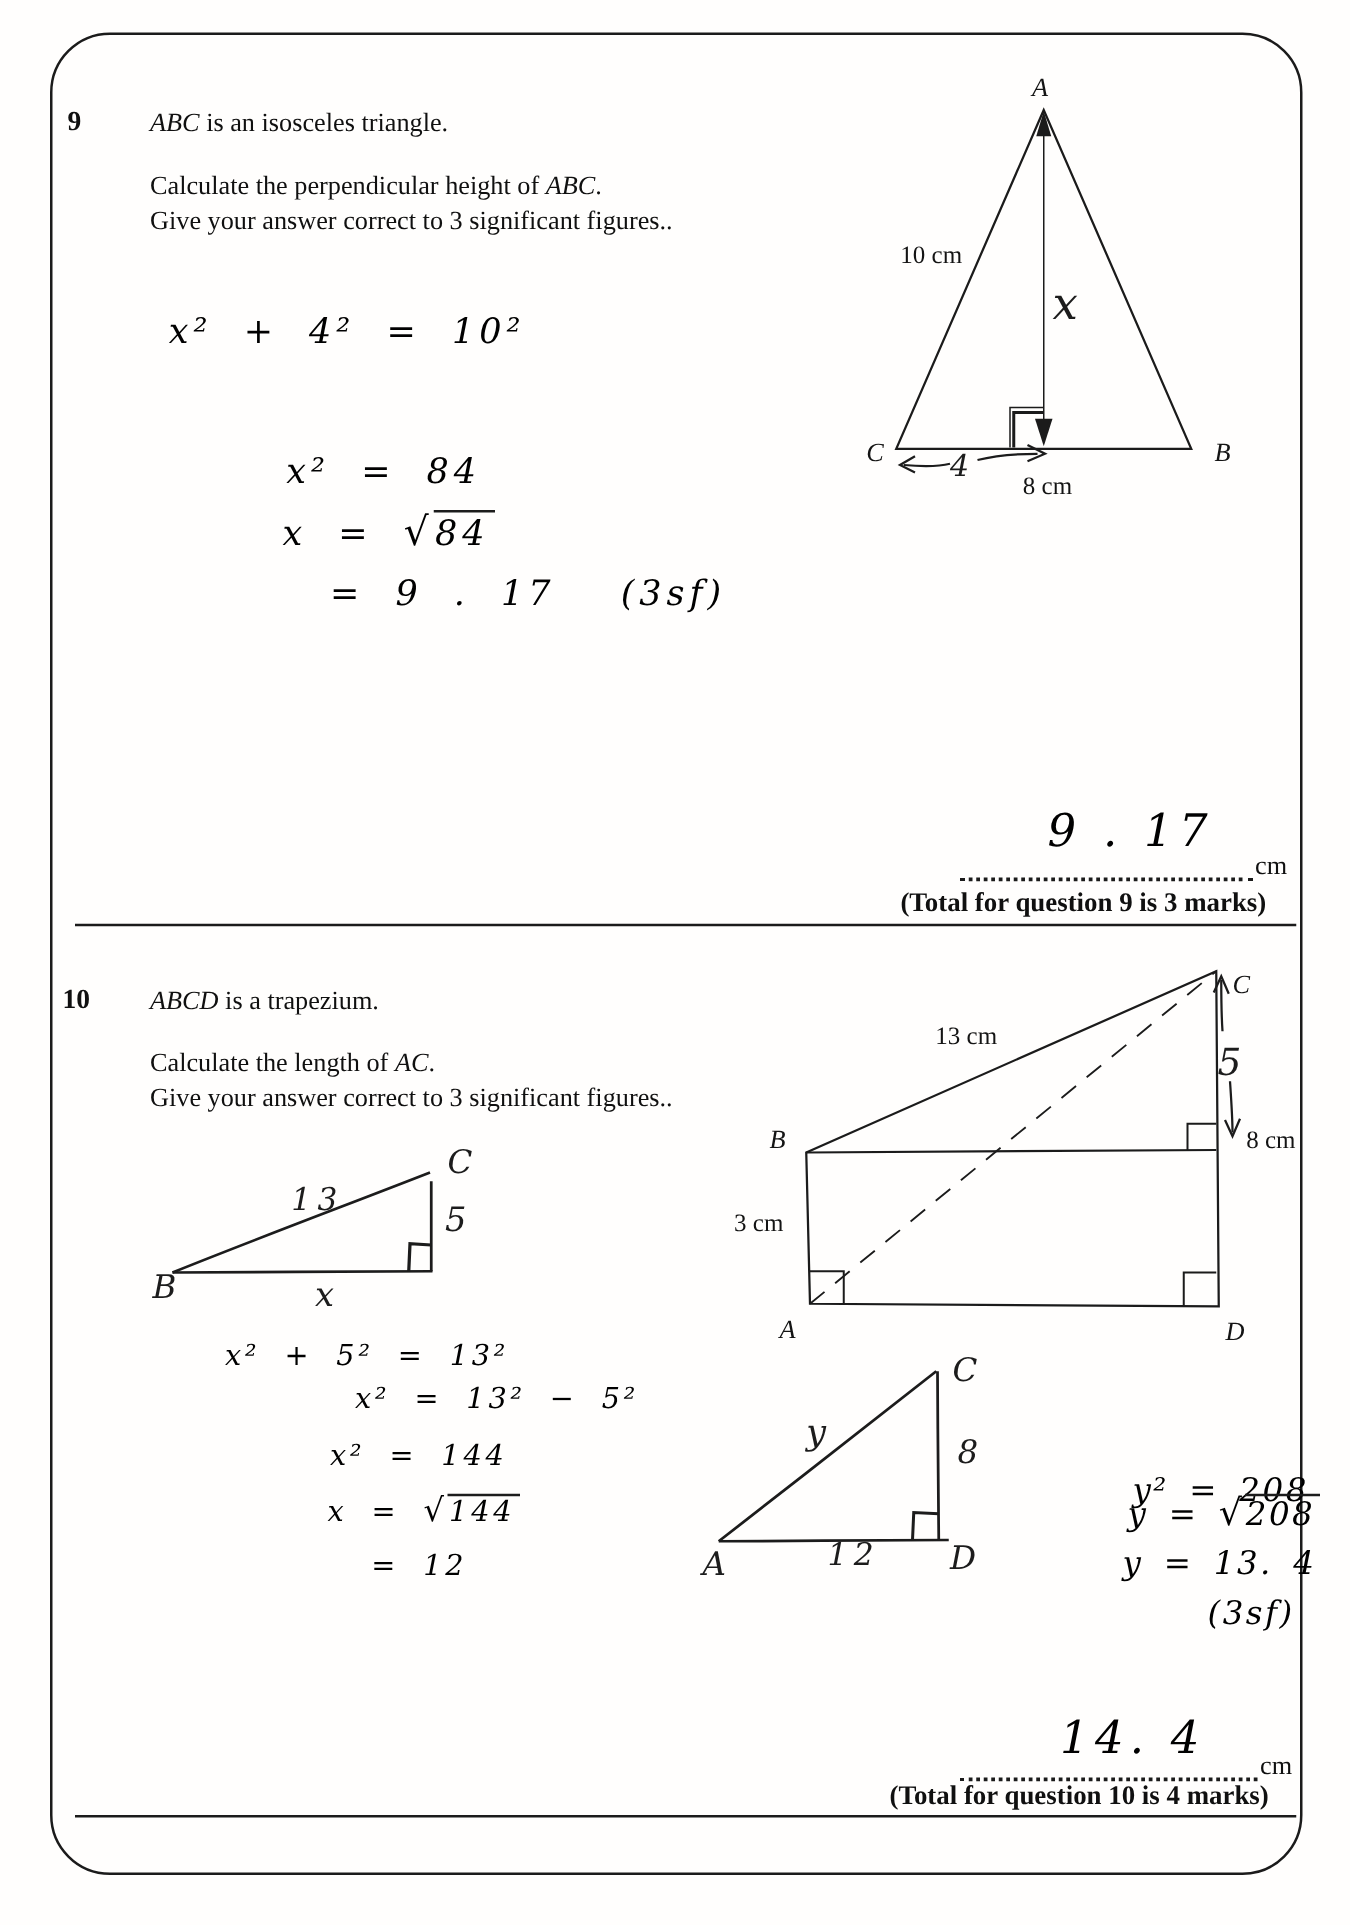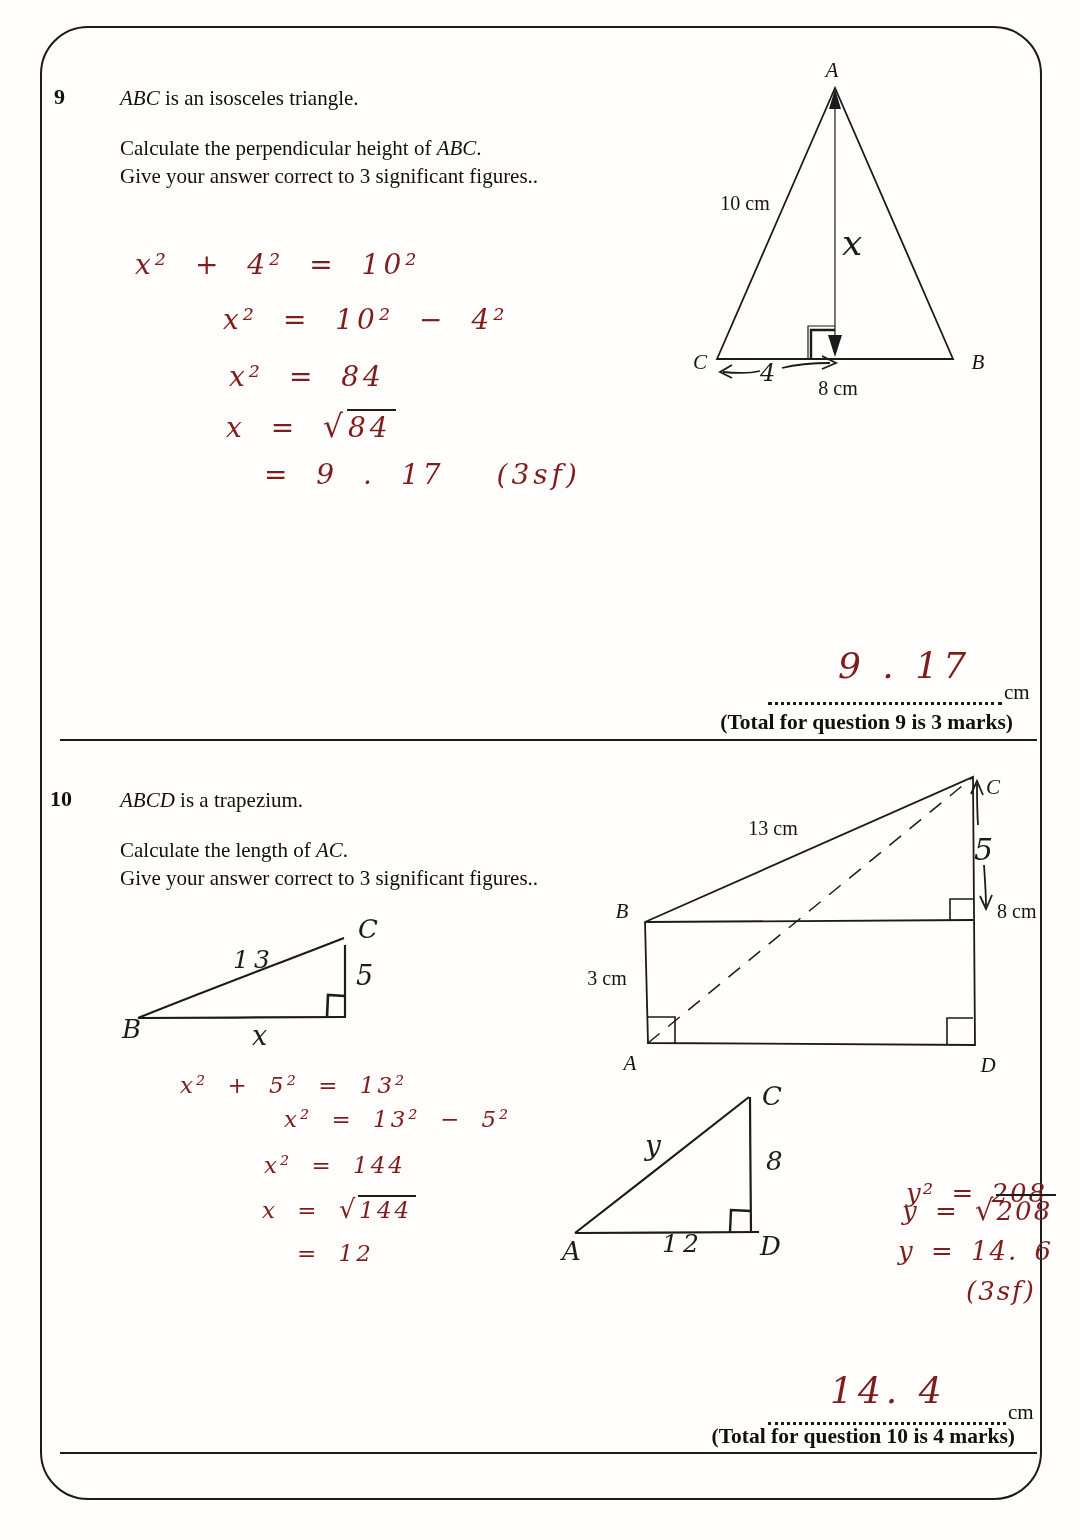"x² + 4² = 10²" .hand { color: #7f1d1d -> #000000 }
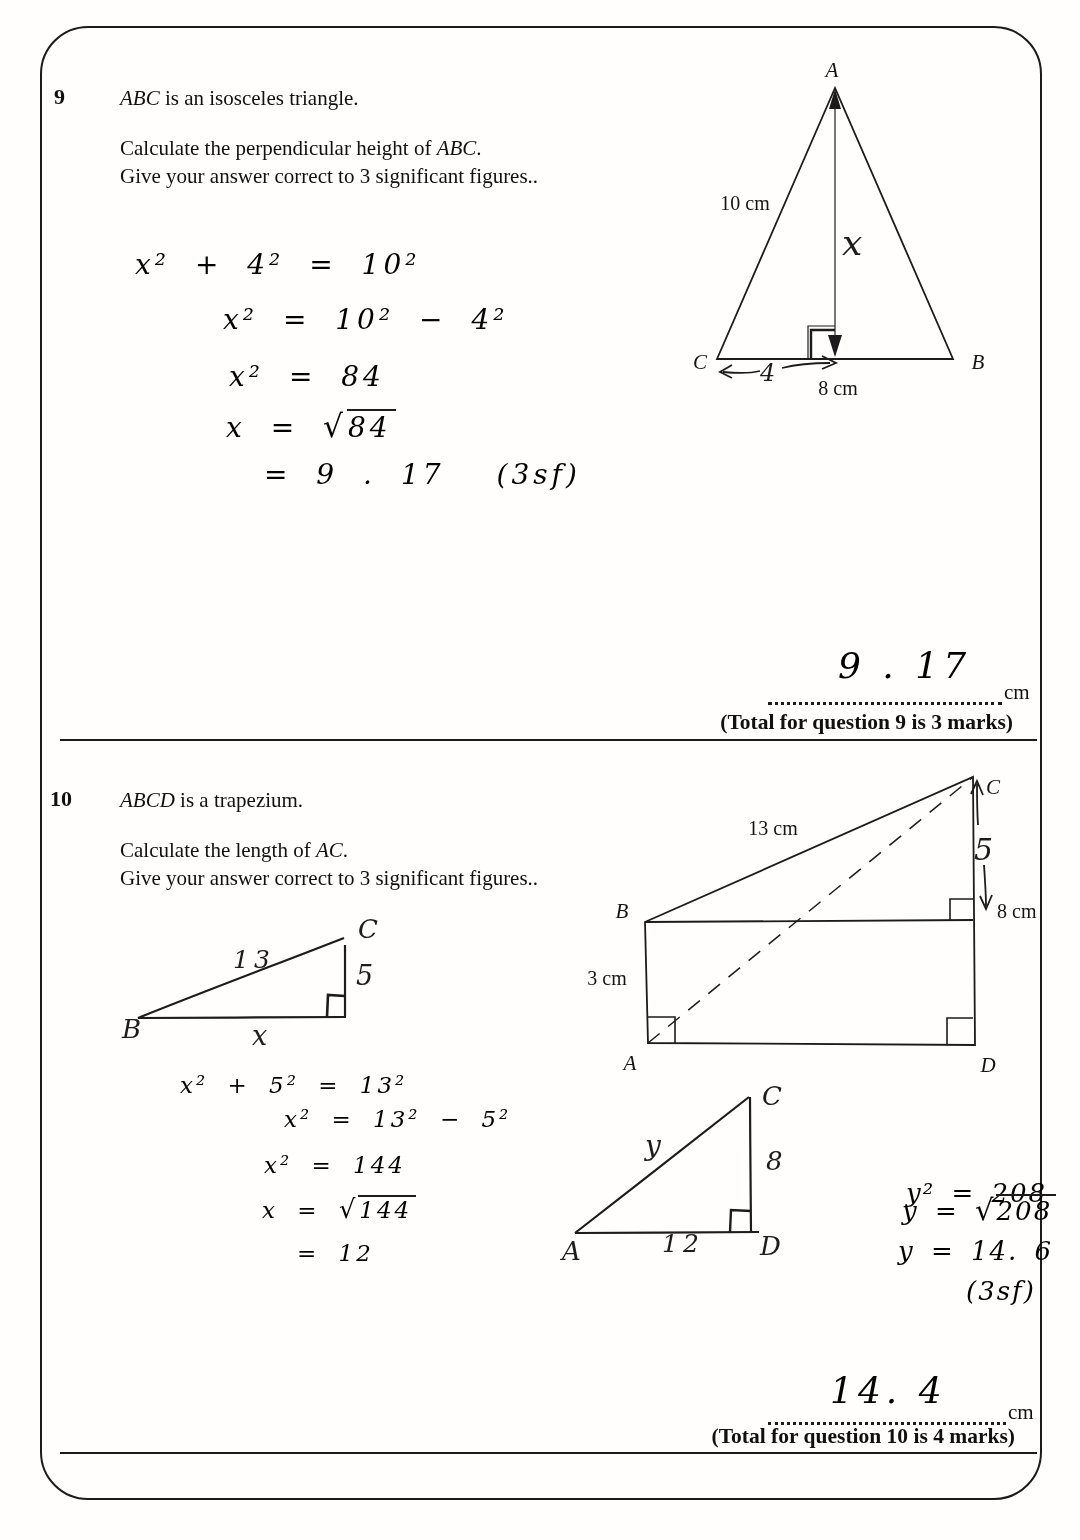"x² = 10² − 4²" div.work-line { html: <div>x² = 10² − 4²</div> -> none }
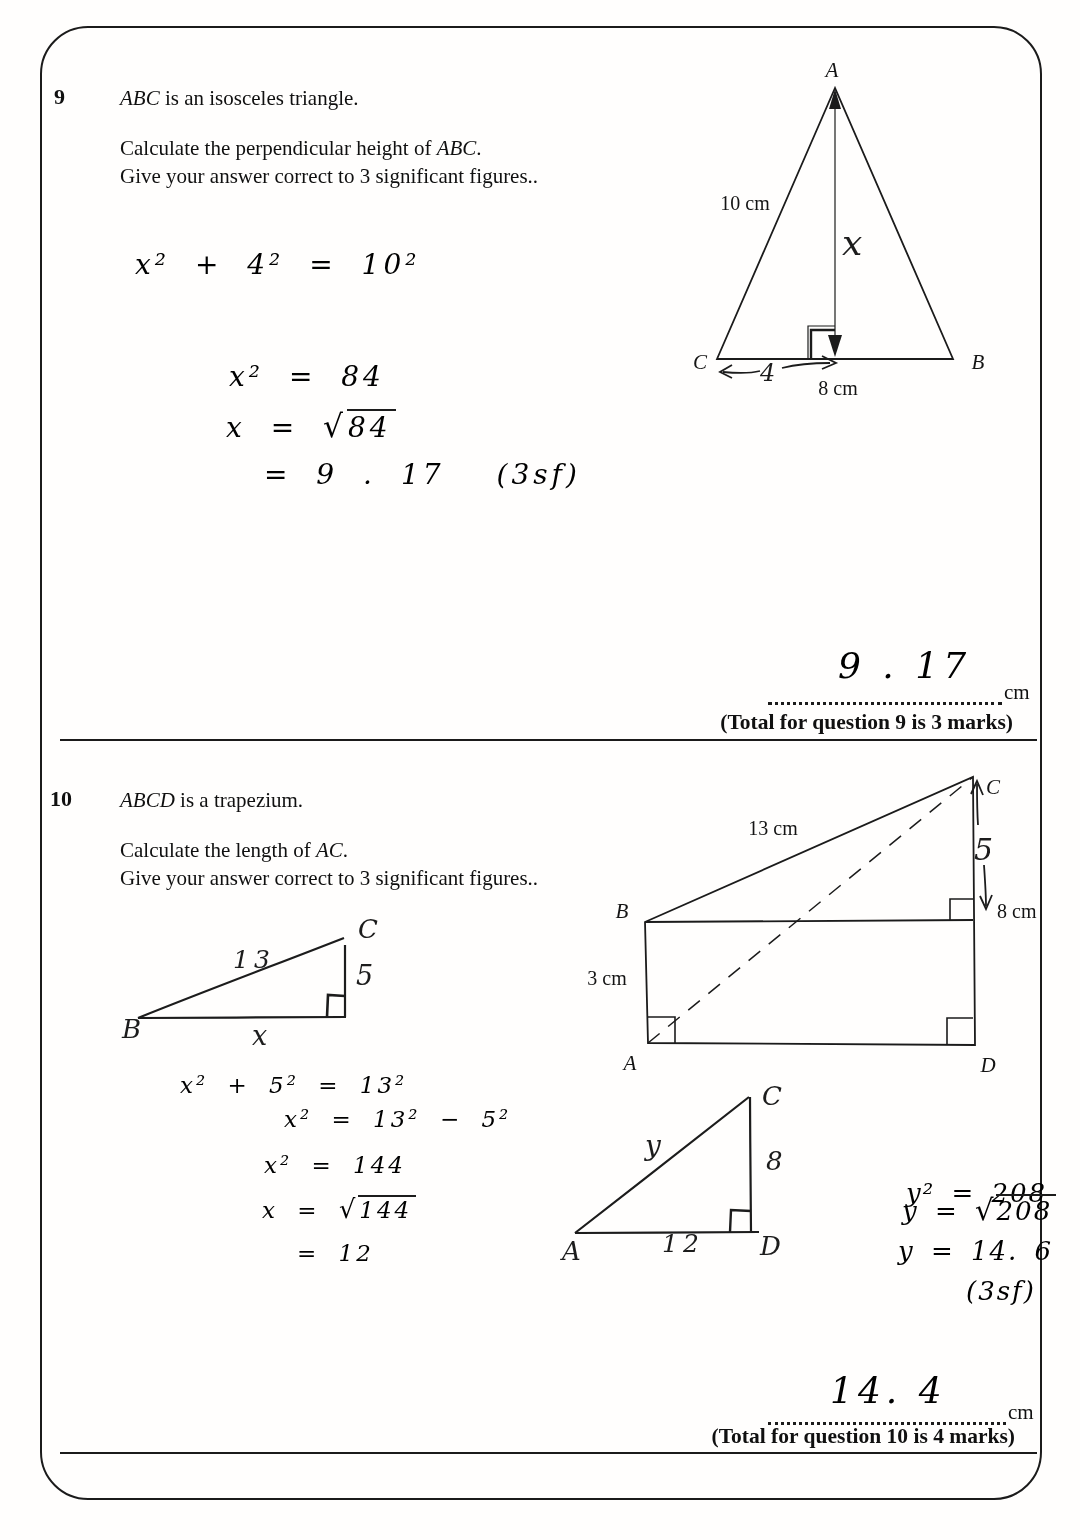"y = 14. 6" div.work-line { text: 14. 6 -> 13. 4 }
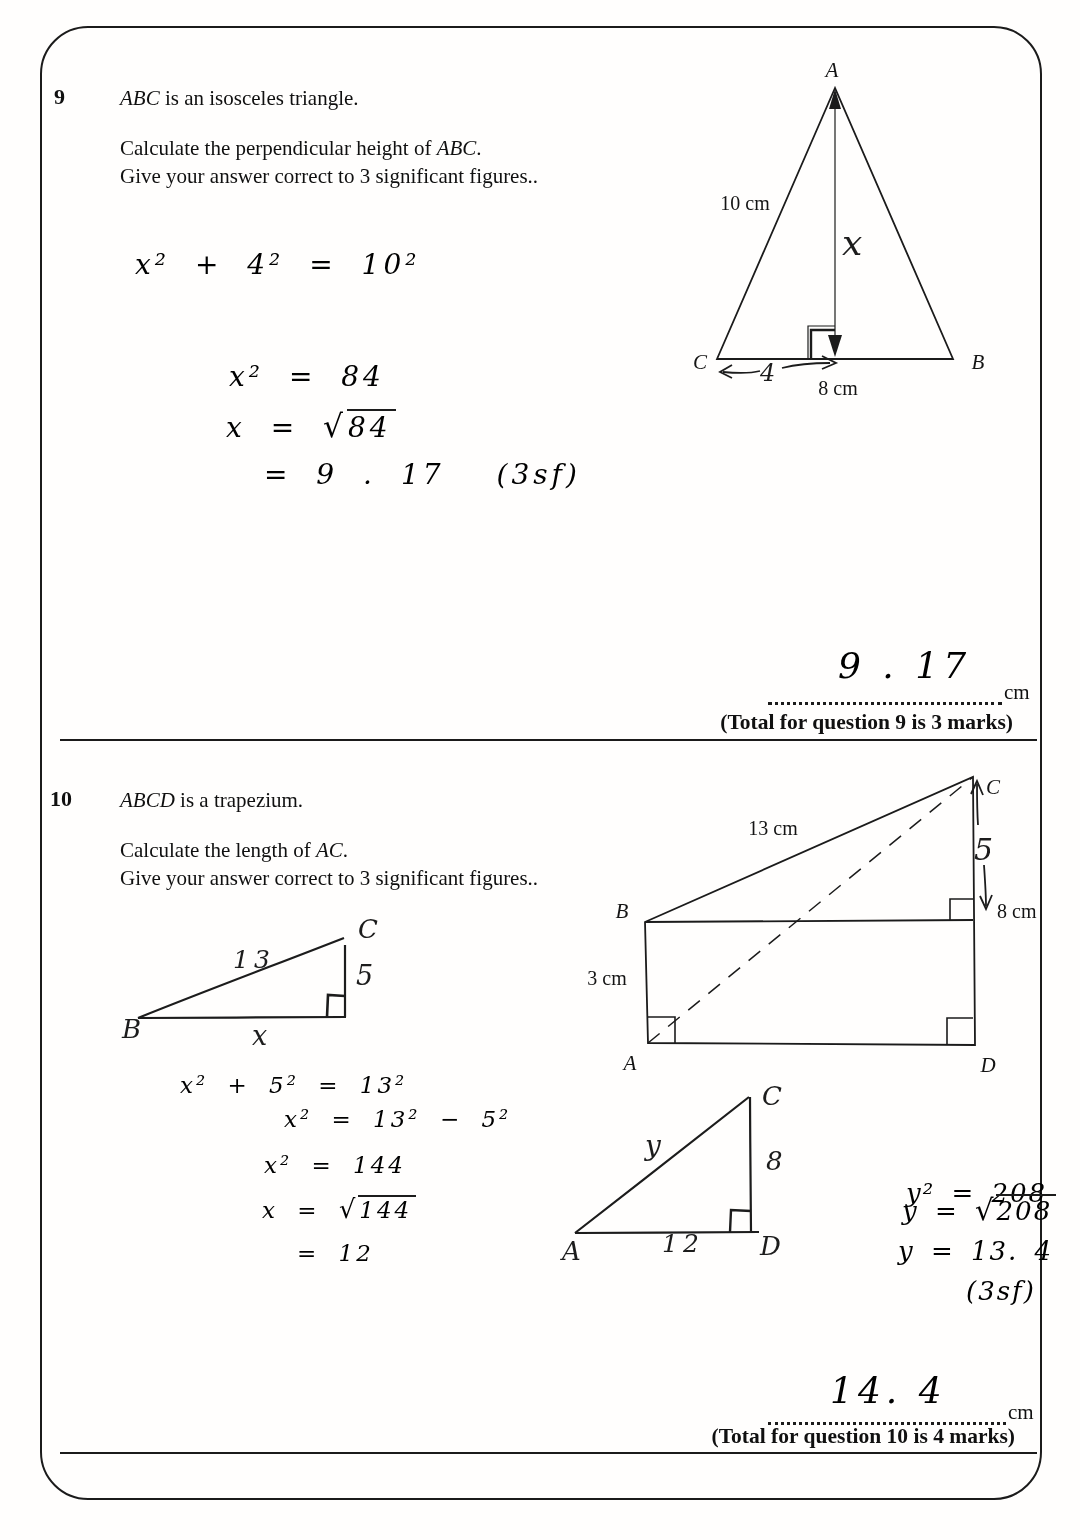"14. 4" div.answer-value { left: 830px -> 848px }
